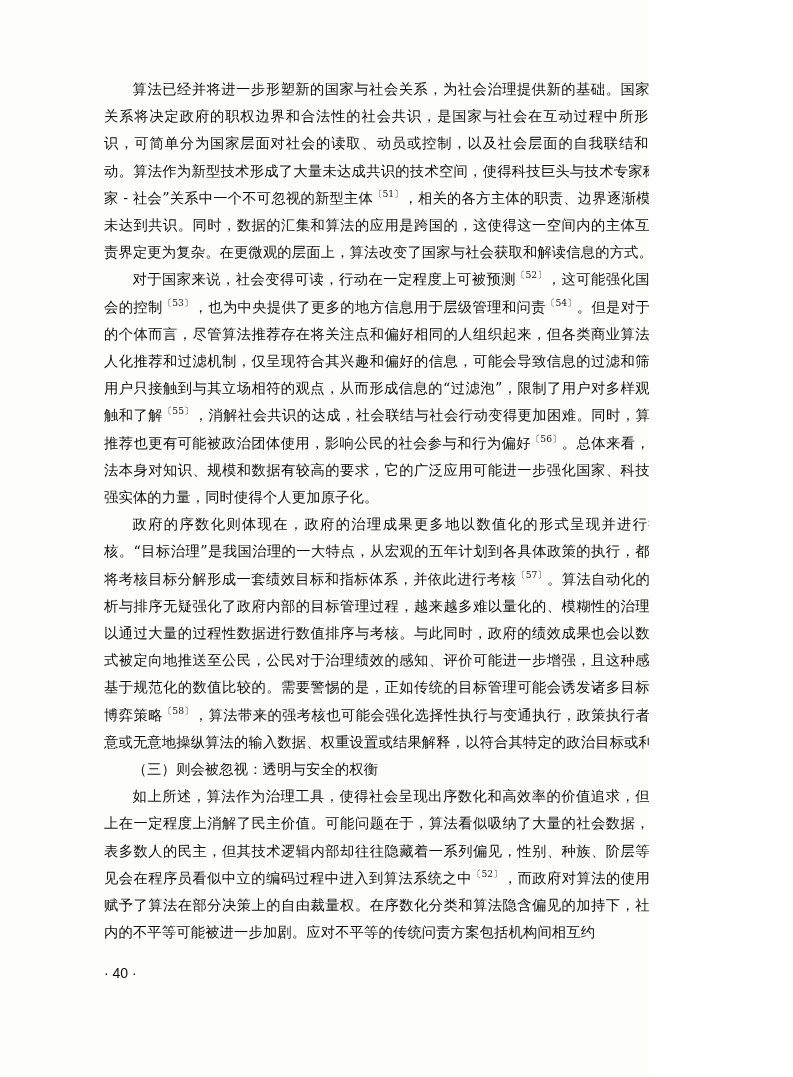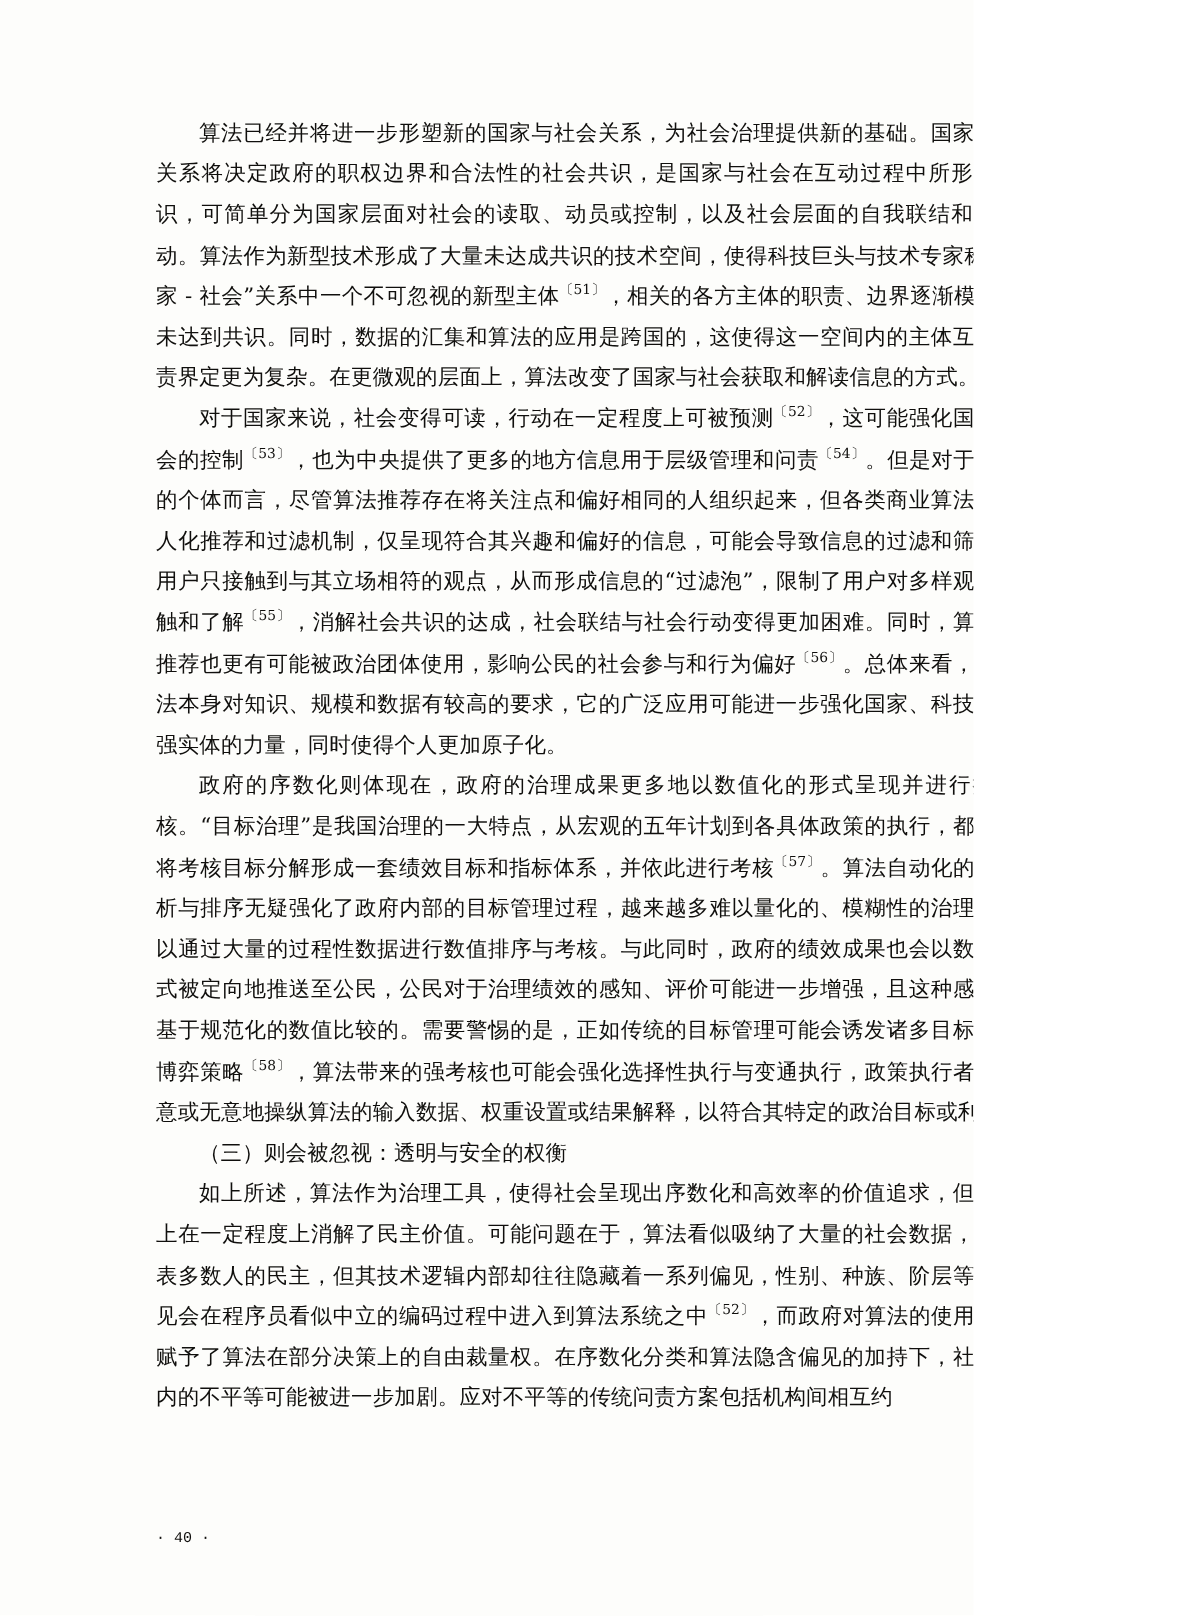"· 40 ·" .footer { font-family: Liberation Mono, monospace -> Liberation Sans, sans-serif; font-size: 10px -> 14px; top: 1021px -> 965px }
